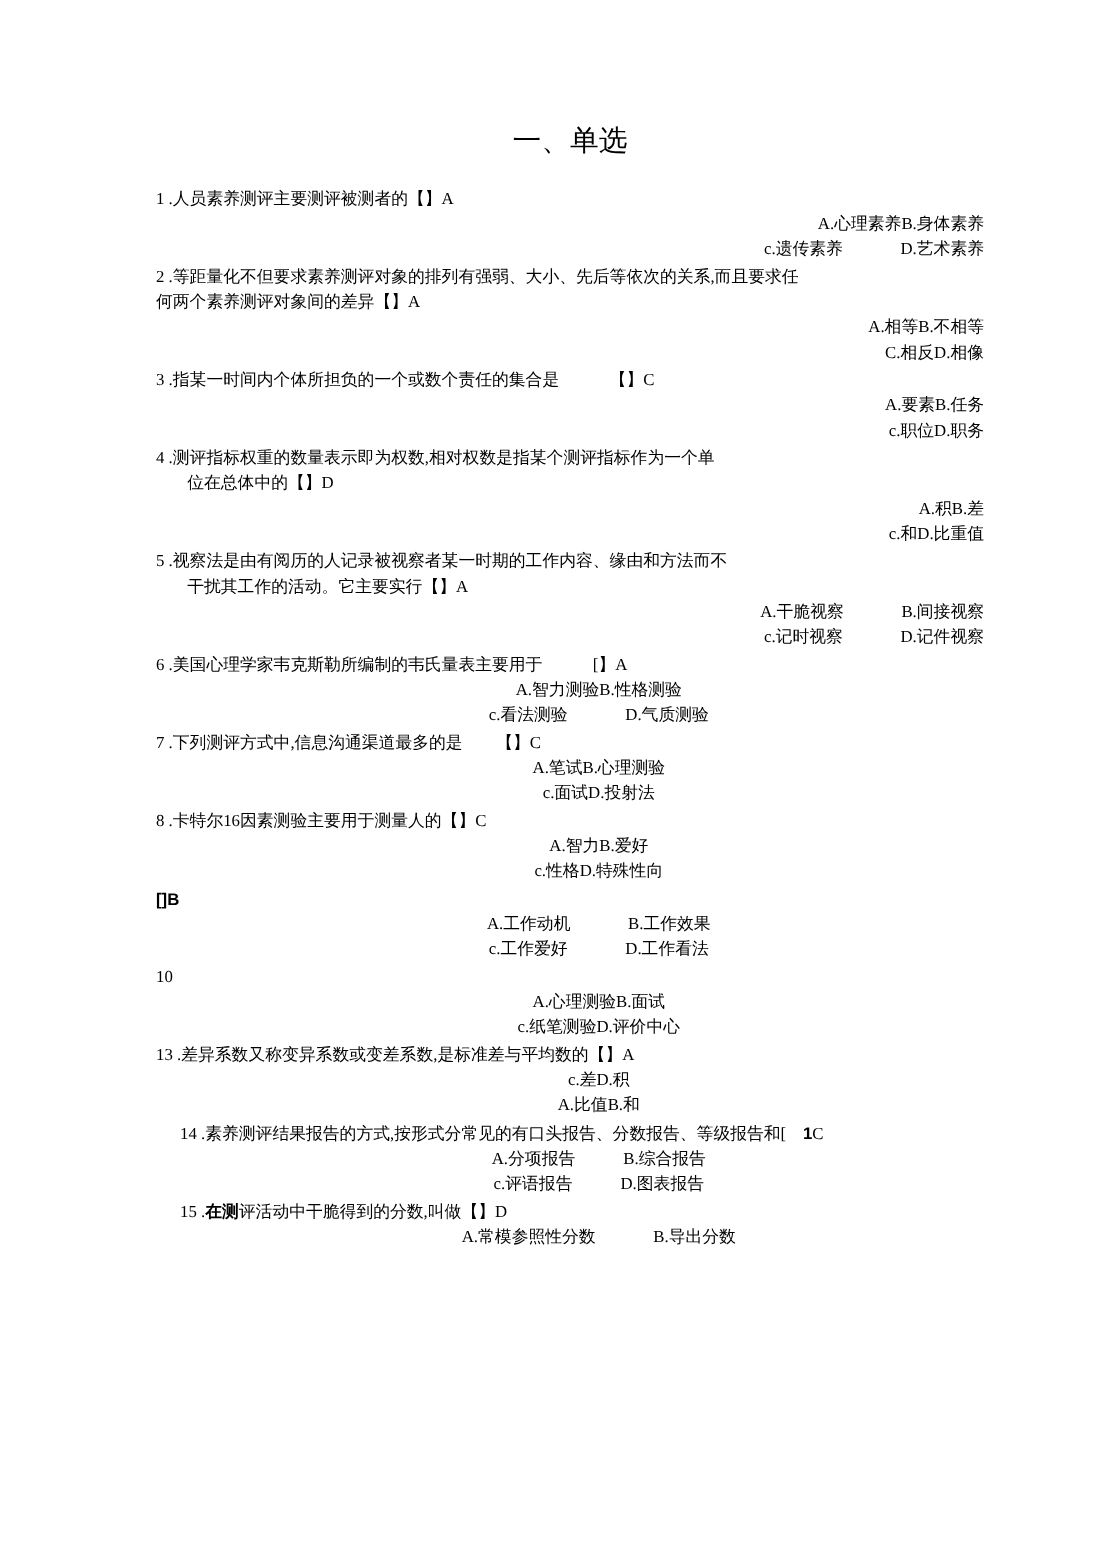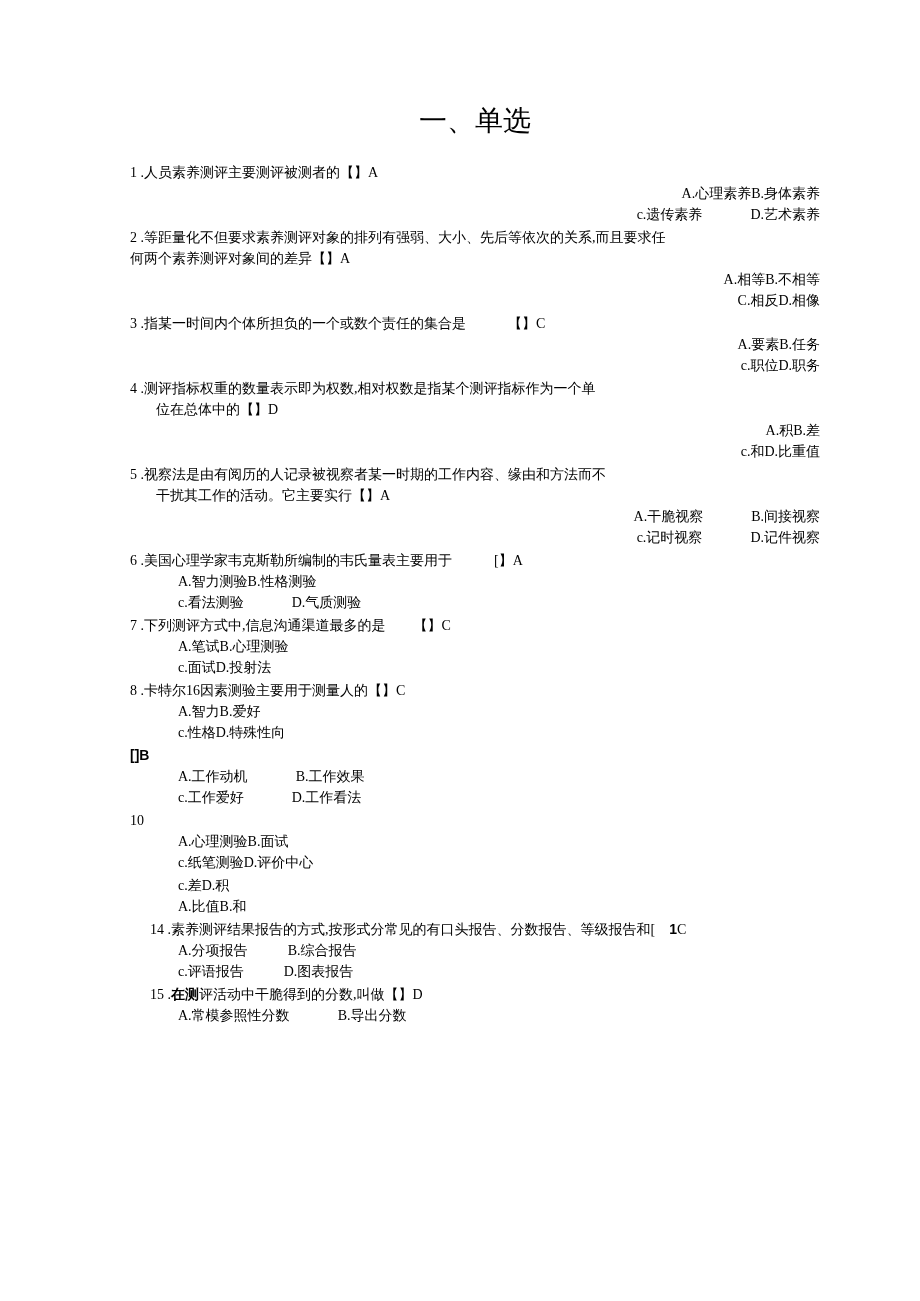"一、单选" h1 { font-size: 28px -> 24px }
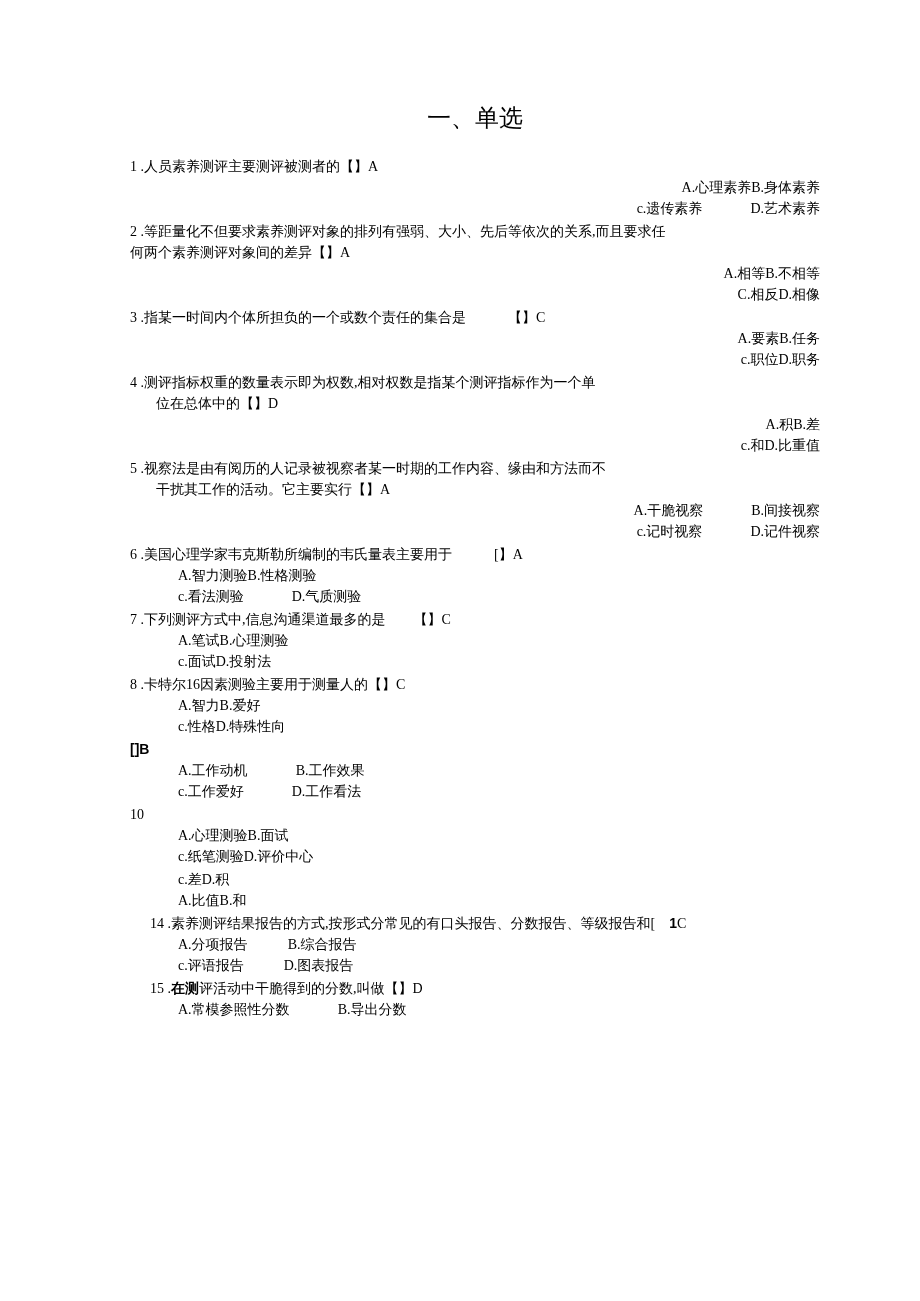"A.智力测验B.性格测验" .opt-line2 { text-align: none -> center }
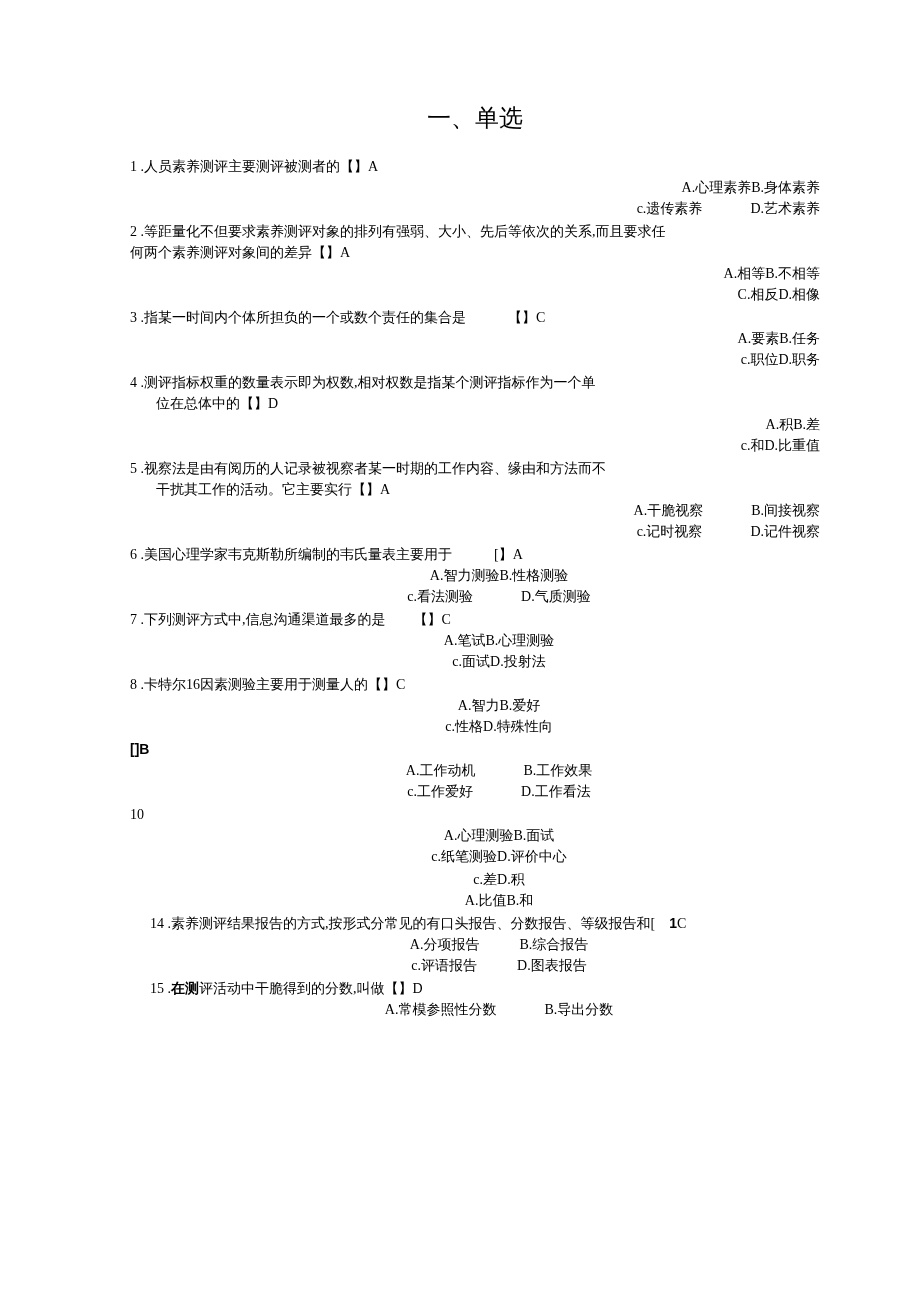"13 .差异系数又称变异系数或变差系数,是标准差与平均数的【】A" p.q-stem { html: none -> <p>13 .差异系数又称变异系数或变差系数,是标准差与平均数的【】A</p> }
